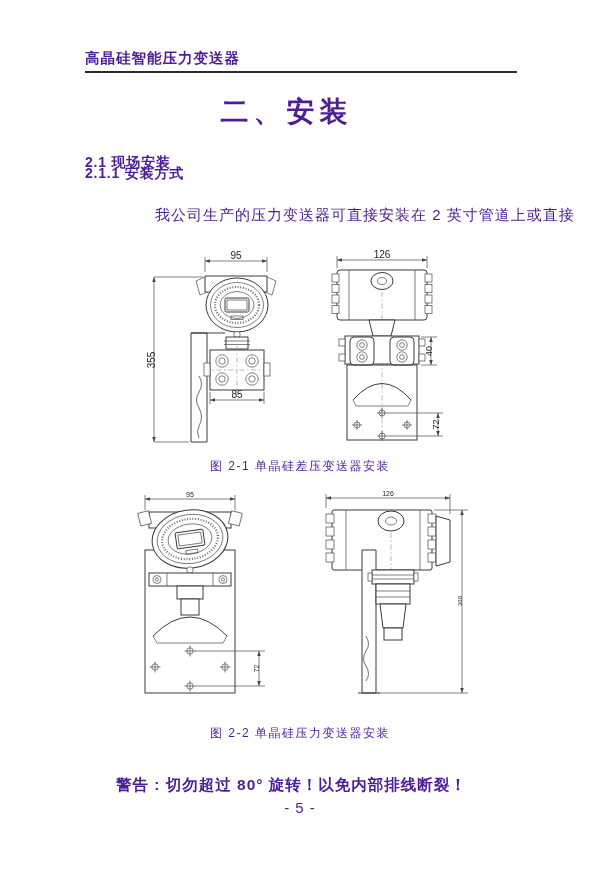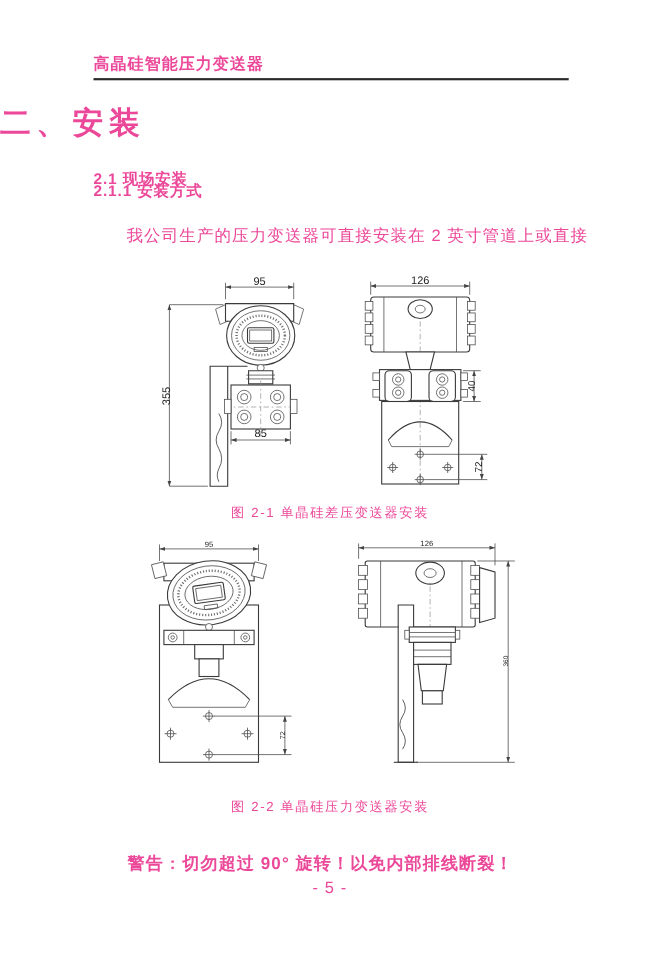"高晶硅智能压力变送器" .page { color: #ec4899 -> #4c1d95 }
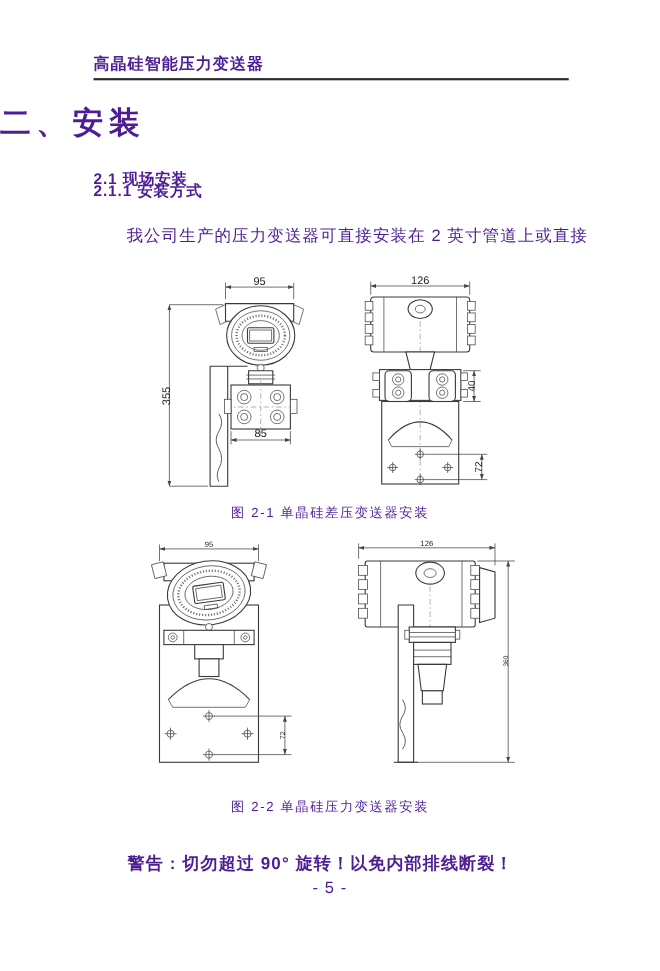"二、安装" .doc-title { text-align: left -> center }
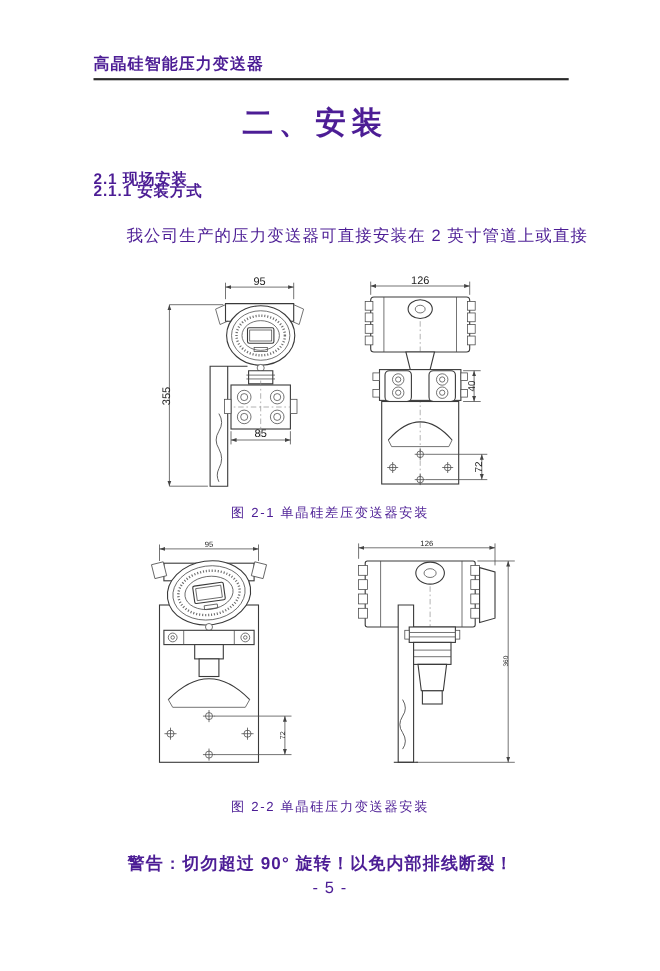"我公司生产的压力变送器可直接安装在 2 英寸管道上或直接" .p1 { margin-left: none -> 40px }
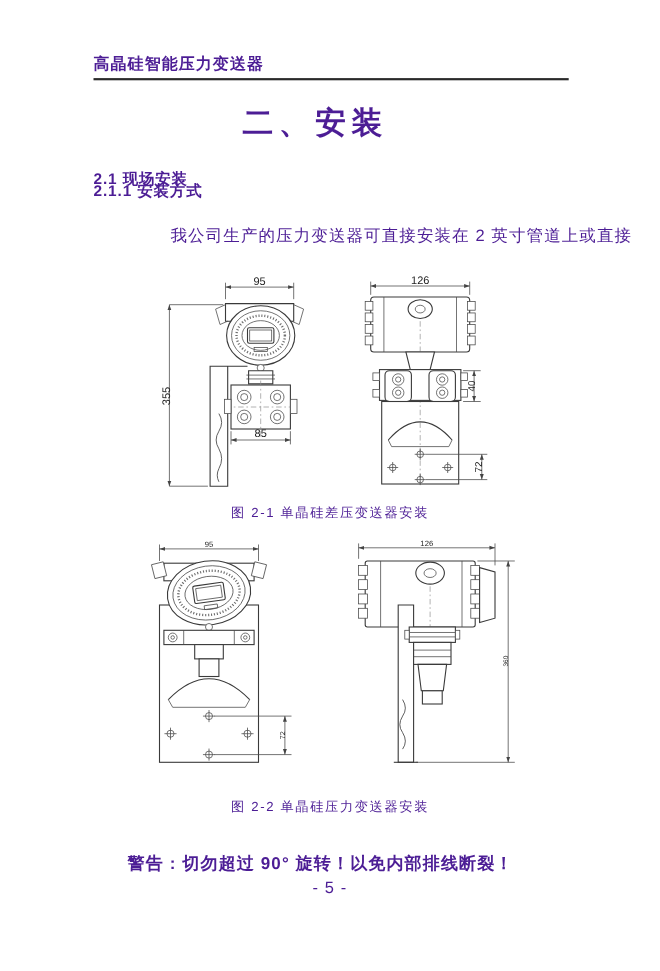"警告 : 切勿超过 90° 旋转！以免内部排线断裂！" div.abs { text: 90 -> 80 }
